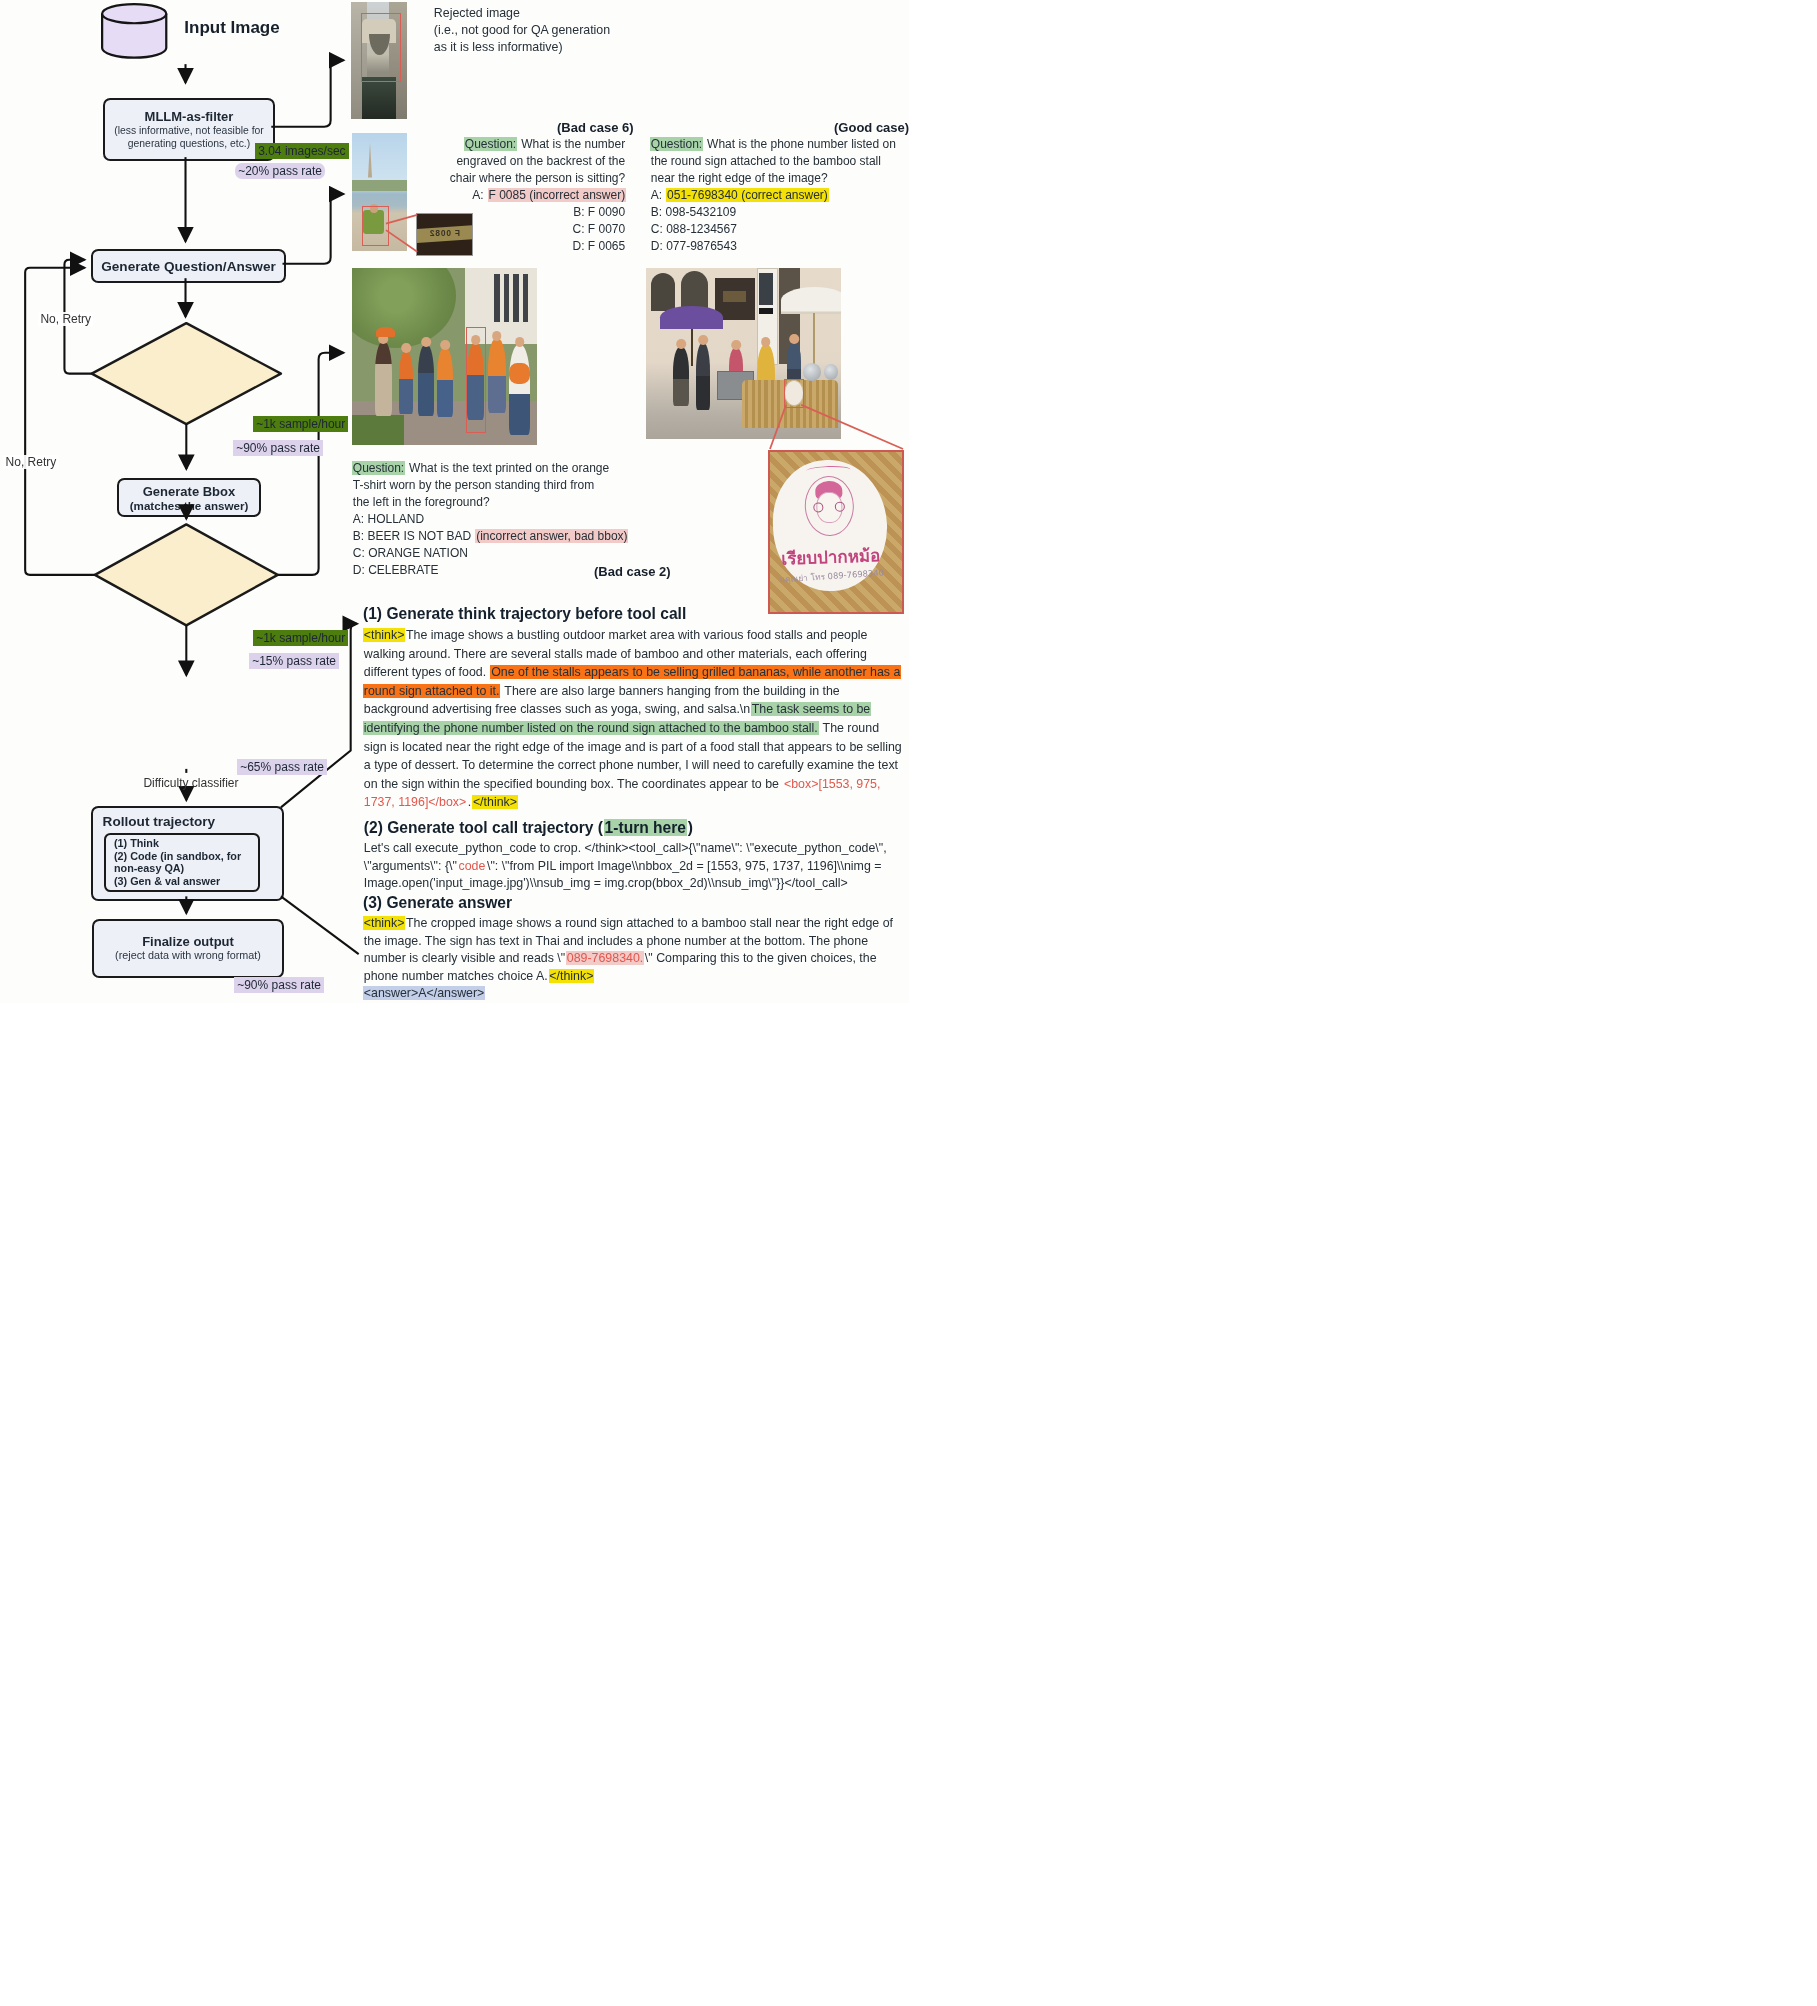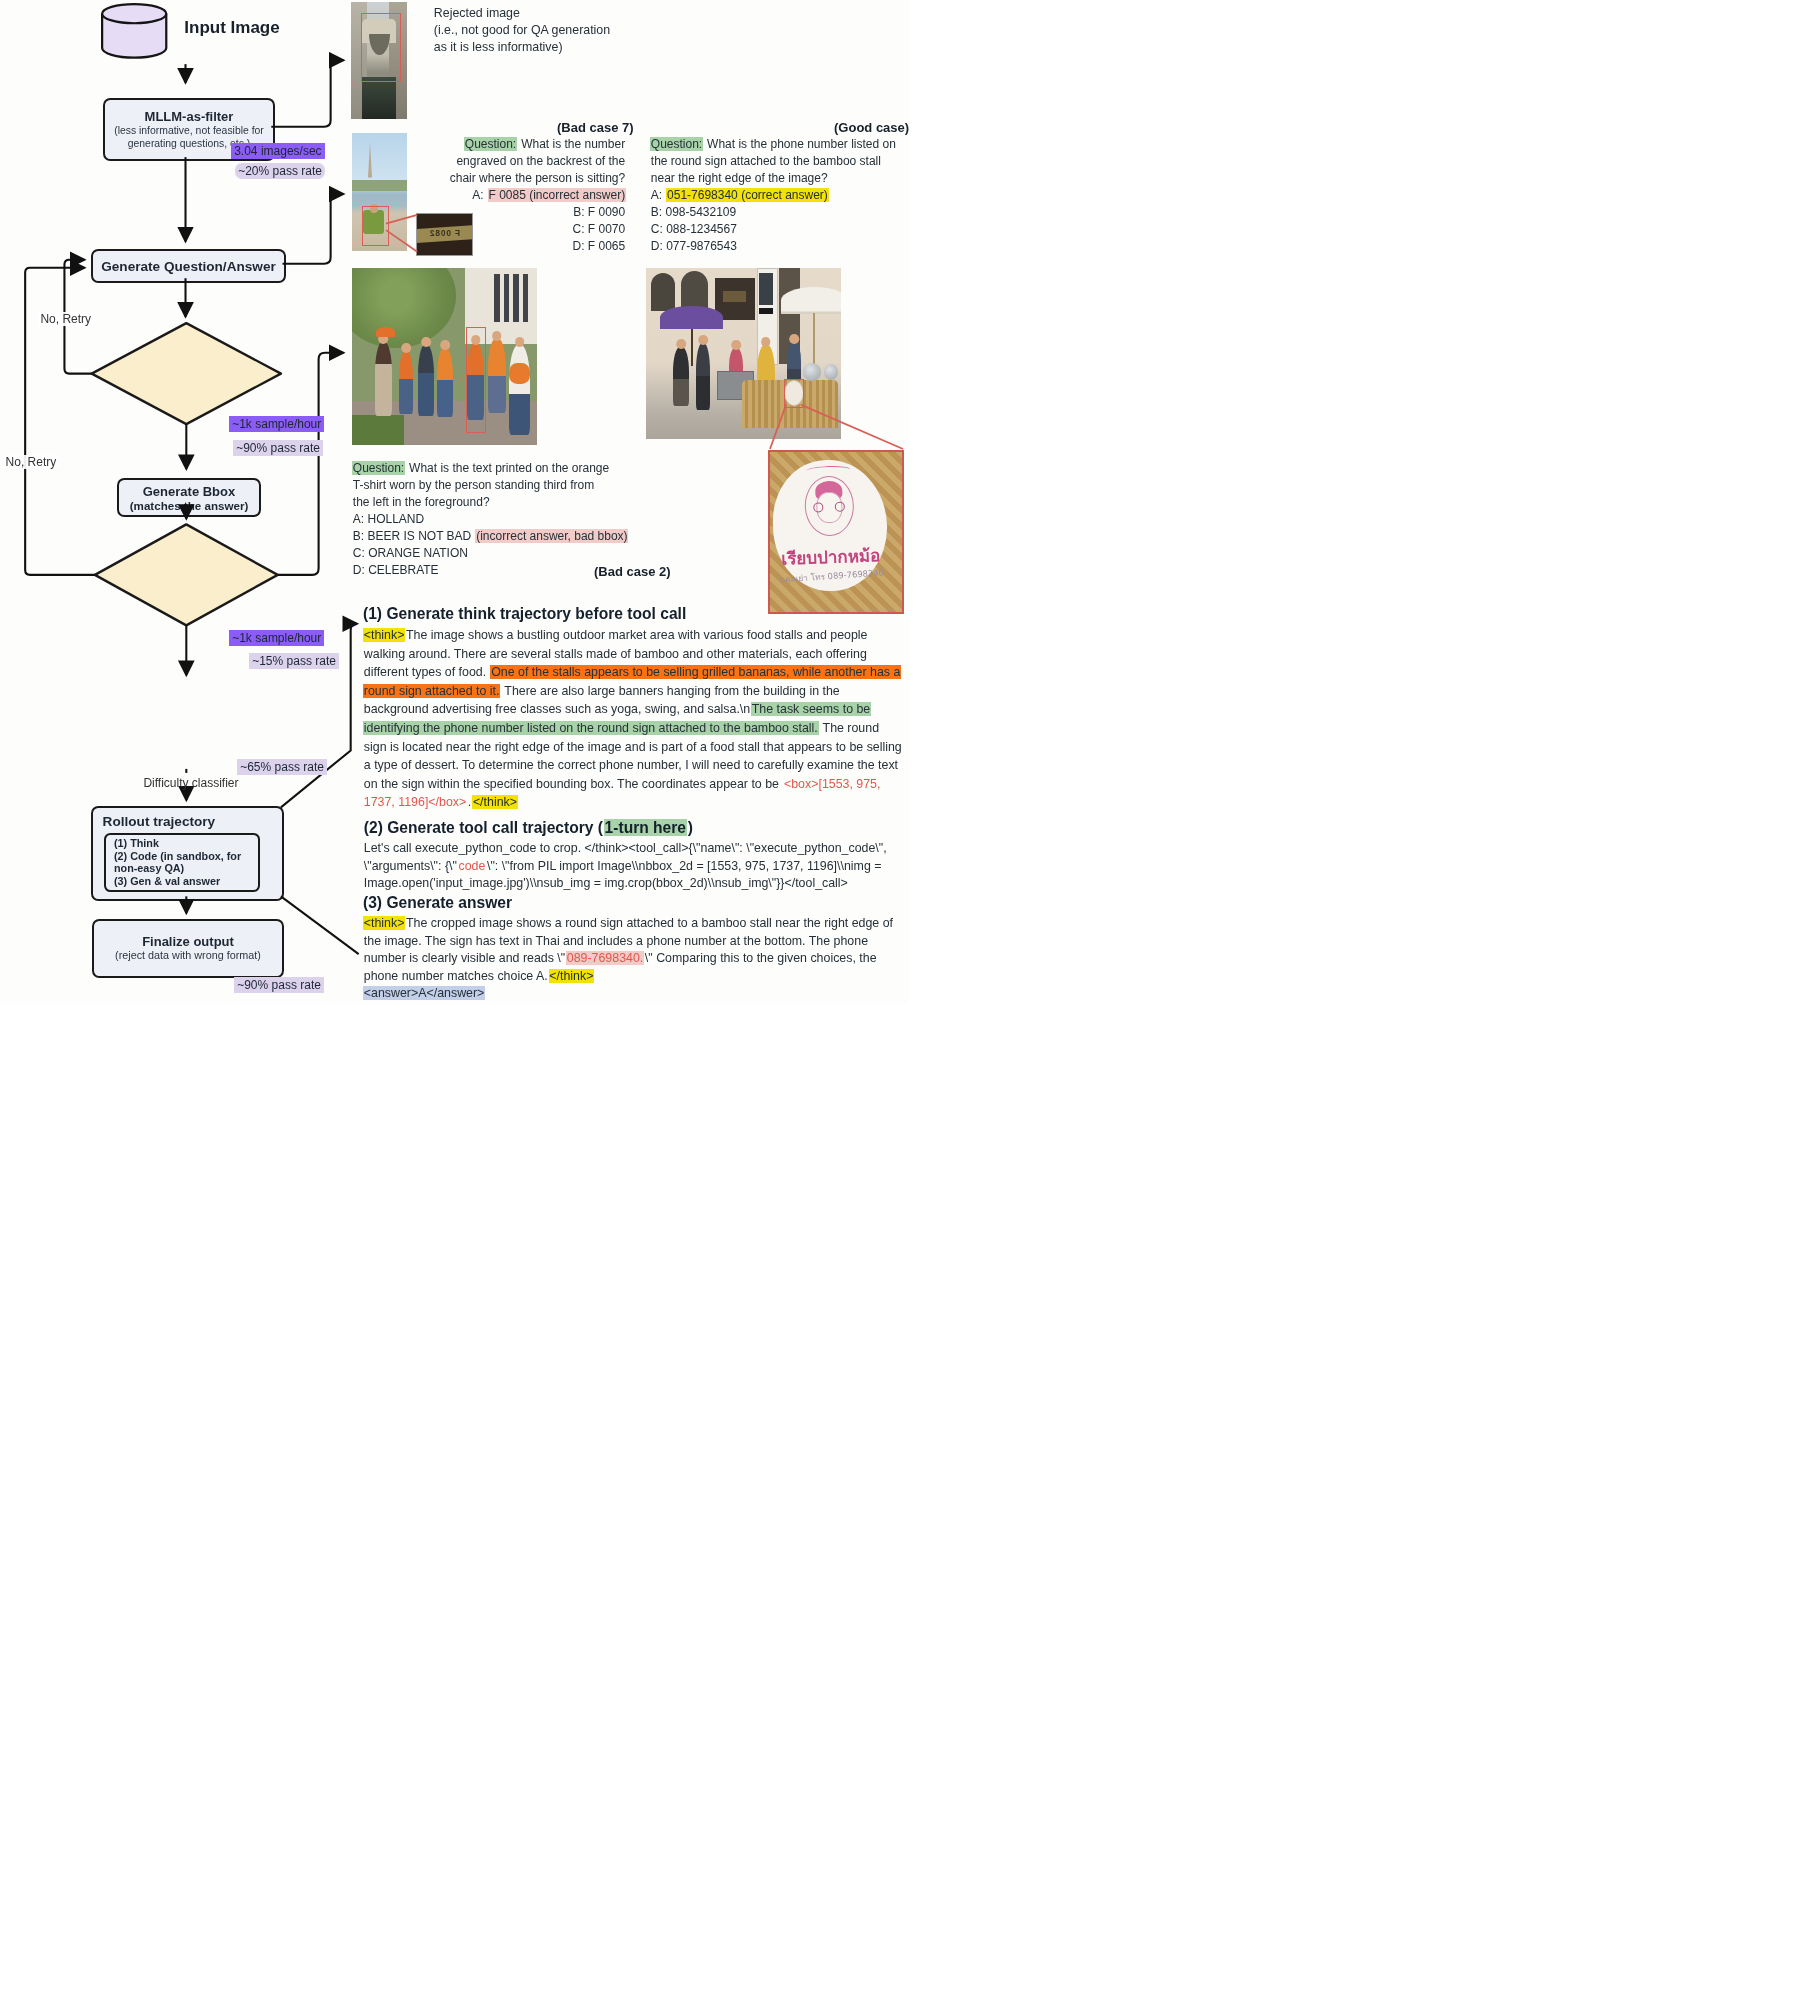"(Bad case 7)" div.case-label { text: 7 -> 6 }
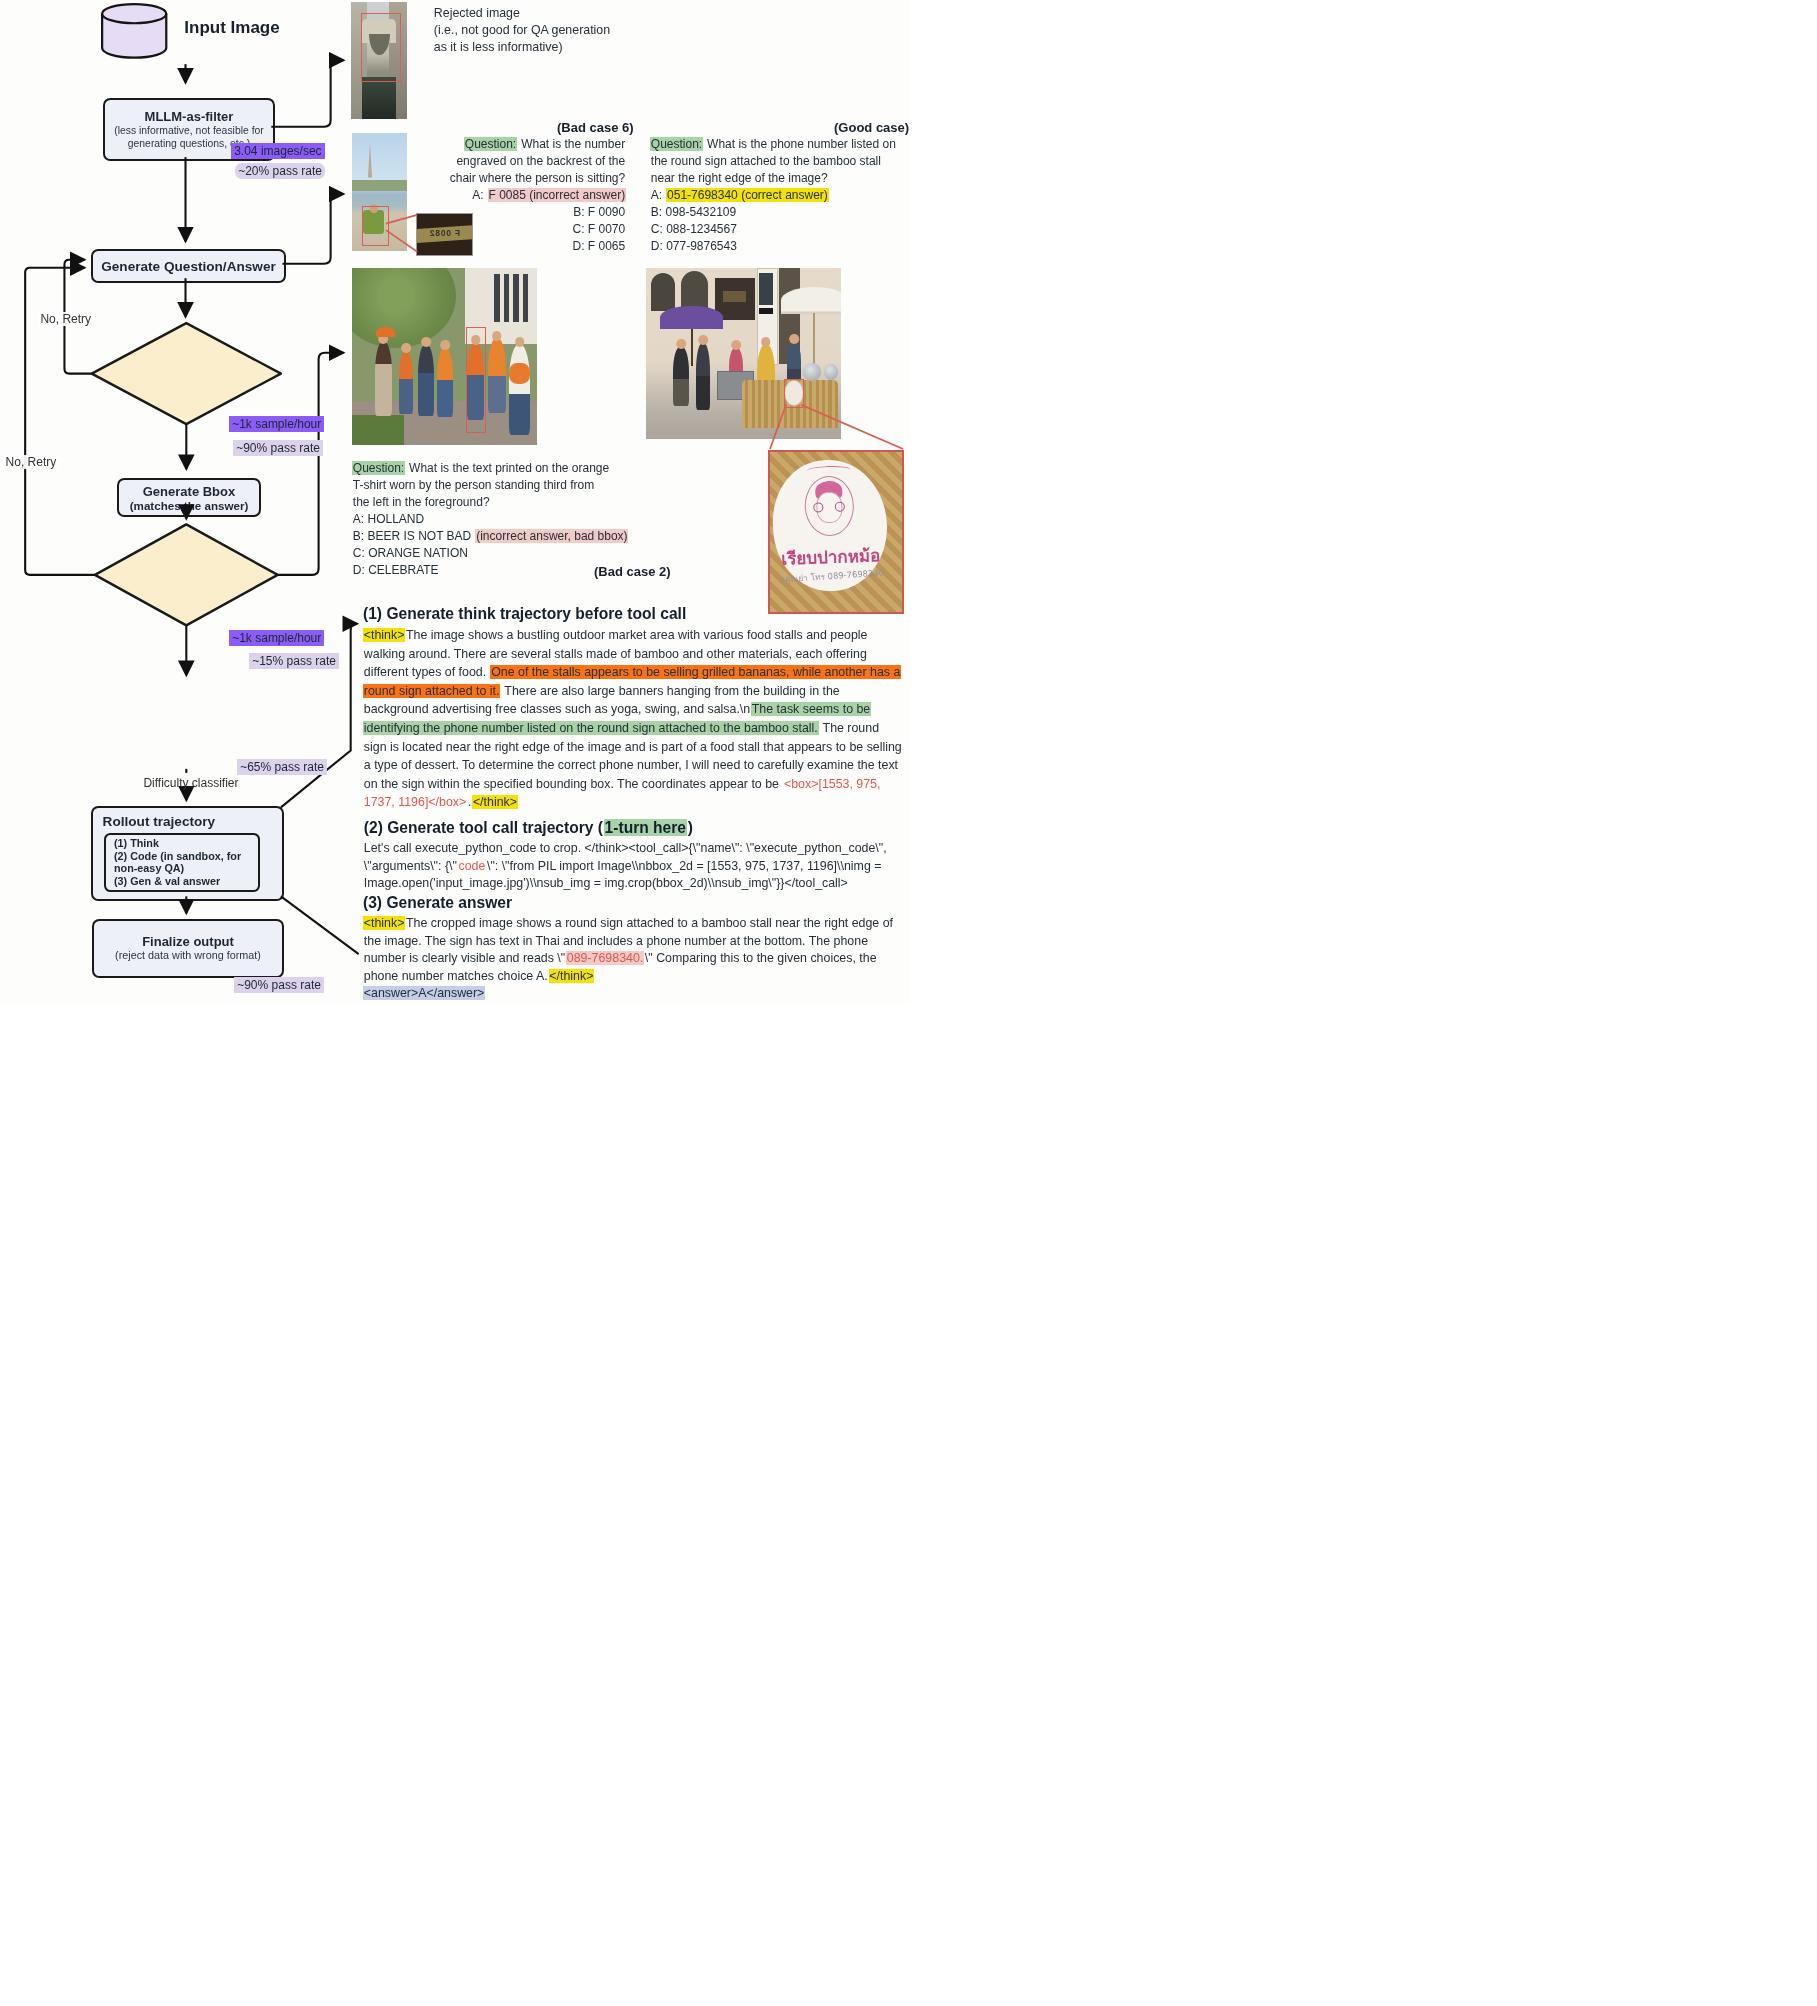"3.04 images/sec" .badge.y { background: #8b5cf6 -> #4d7c0f; margin-left: none -> 24px }
